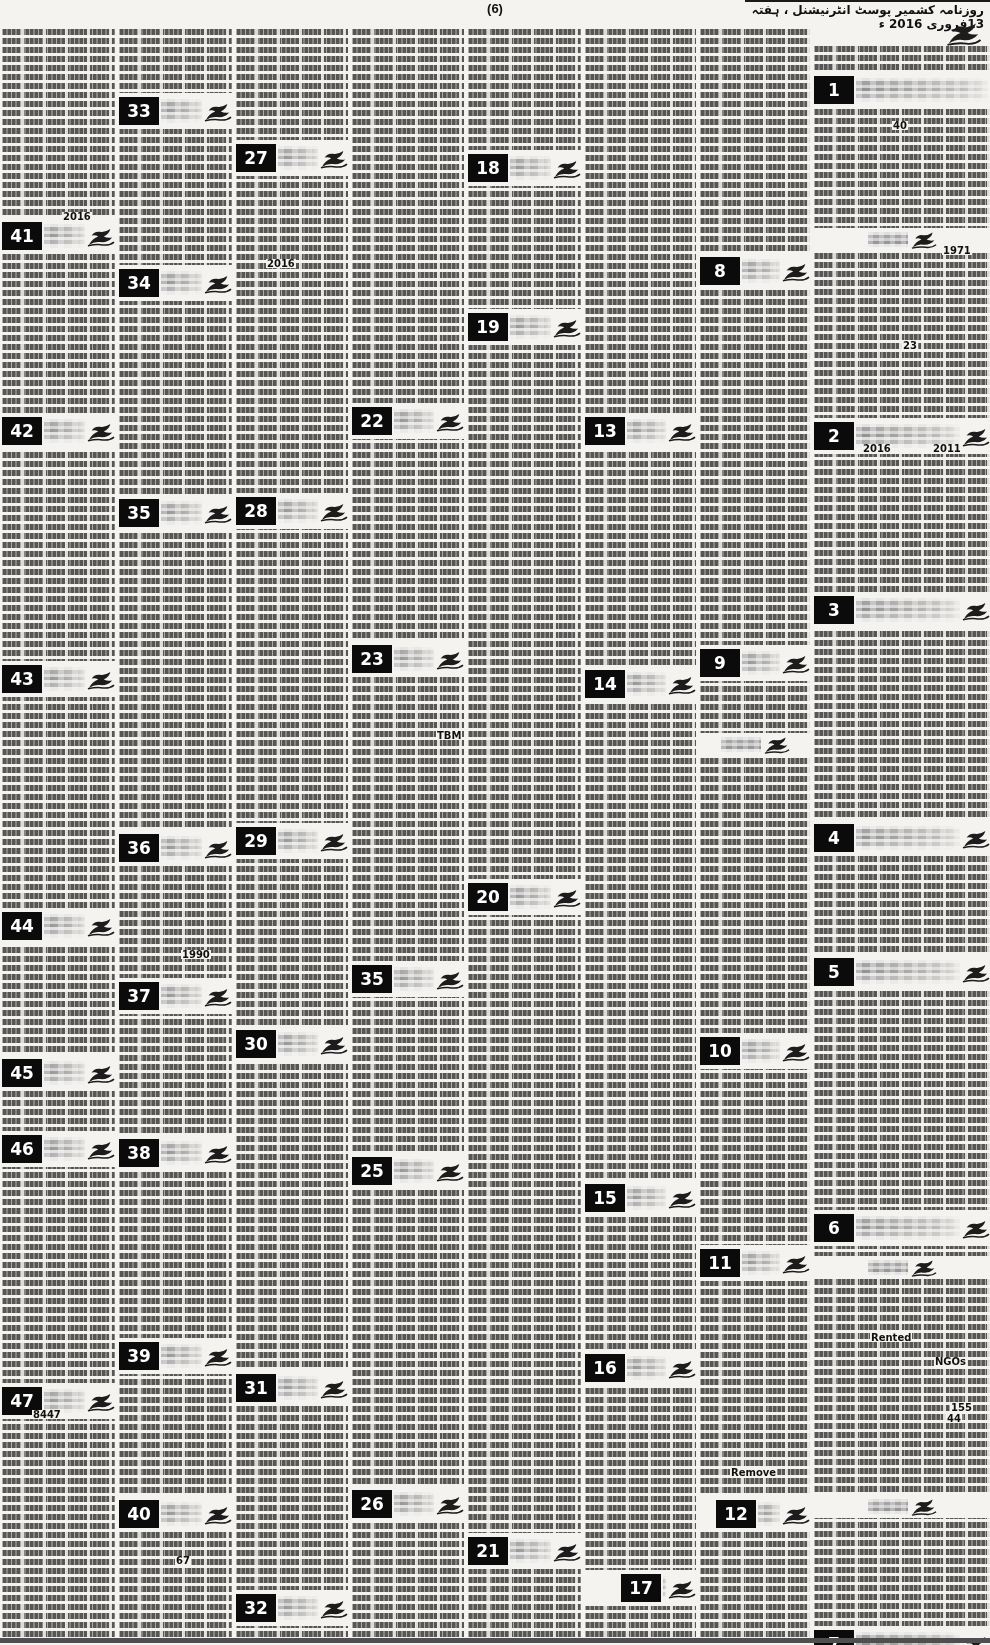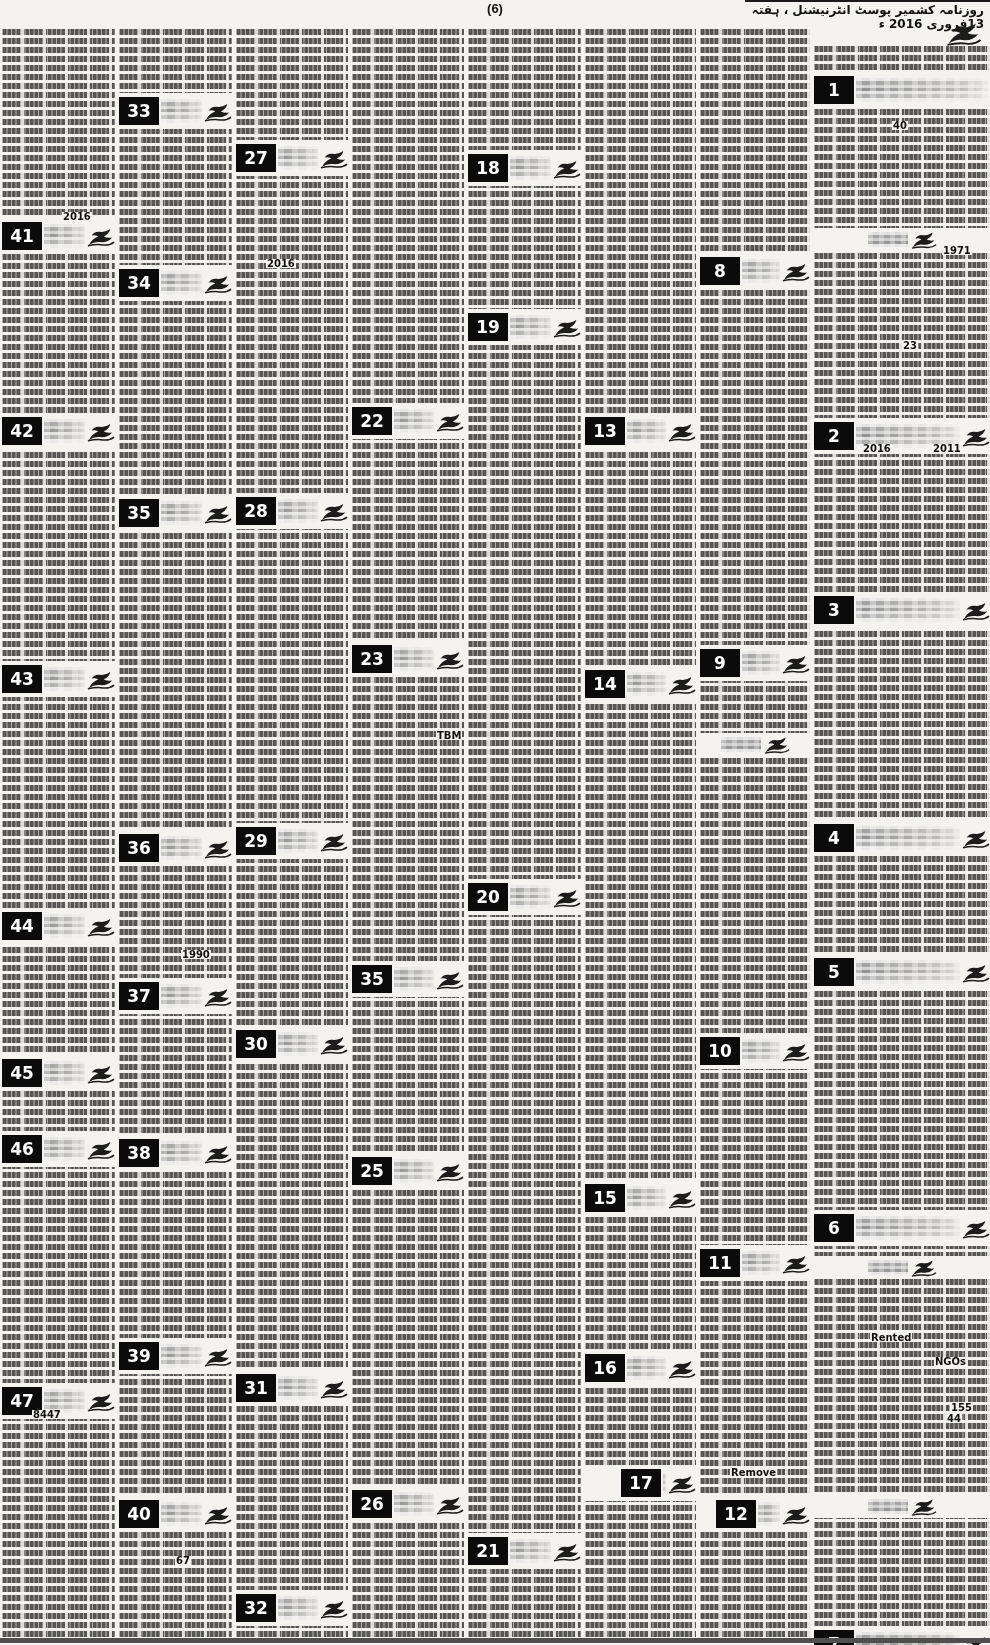"17" div.story { top: 1439px -> 1544px }
